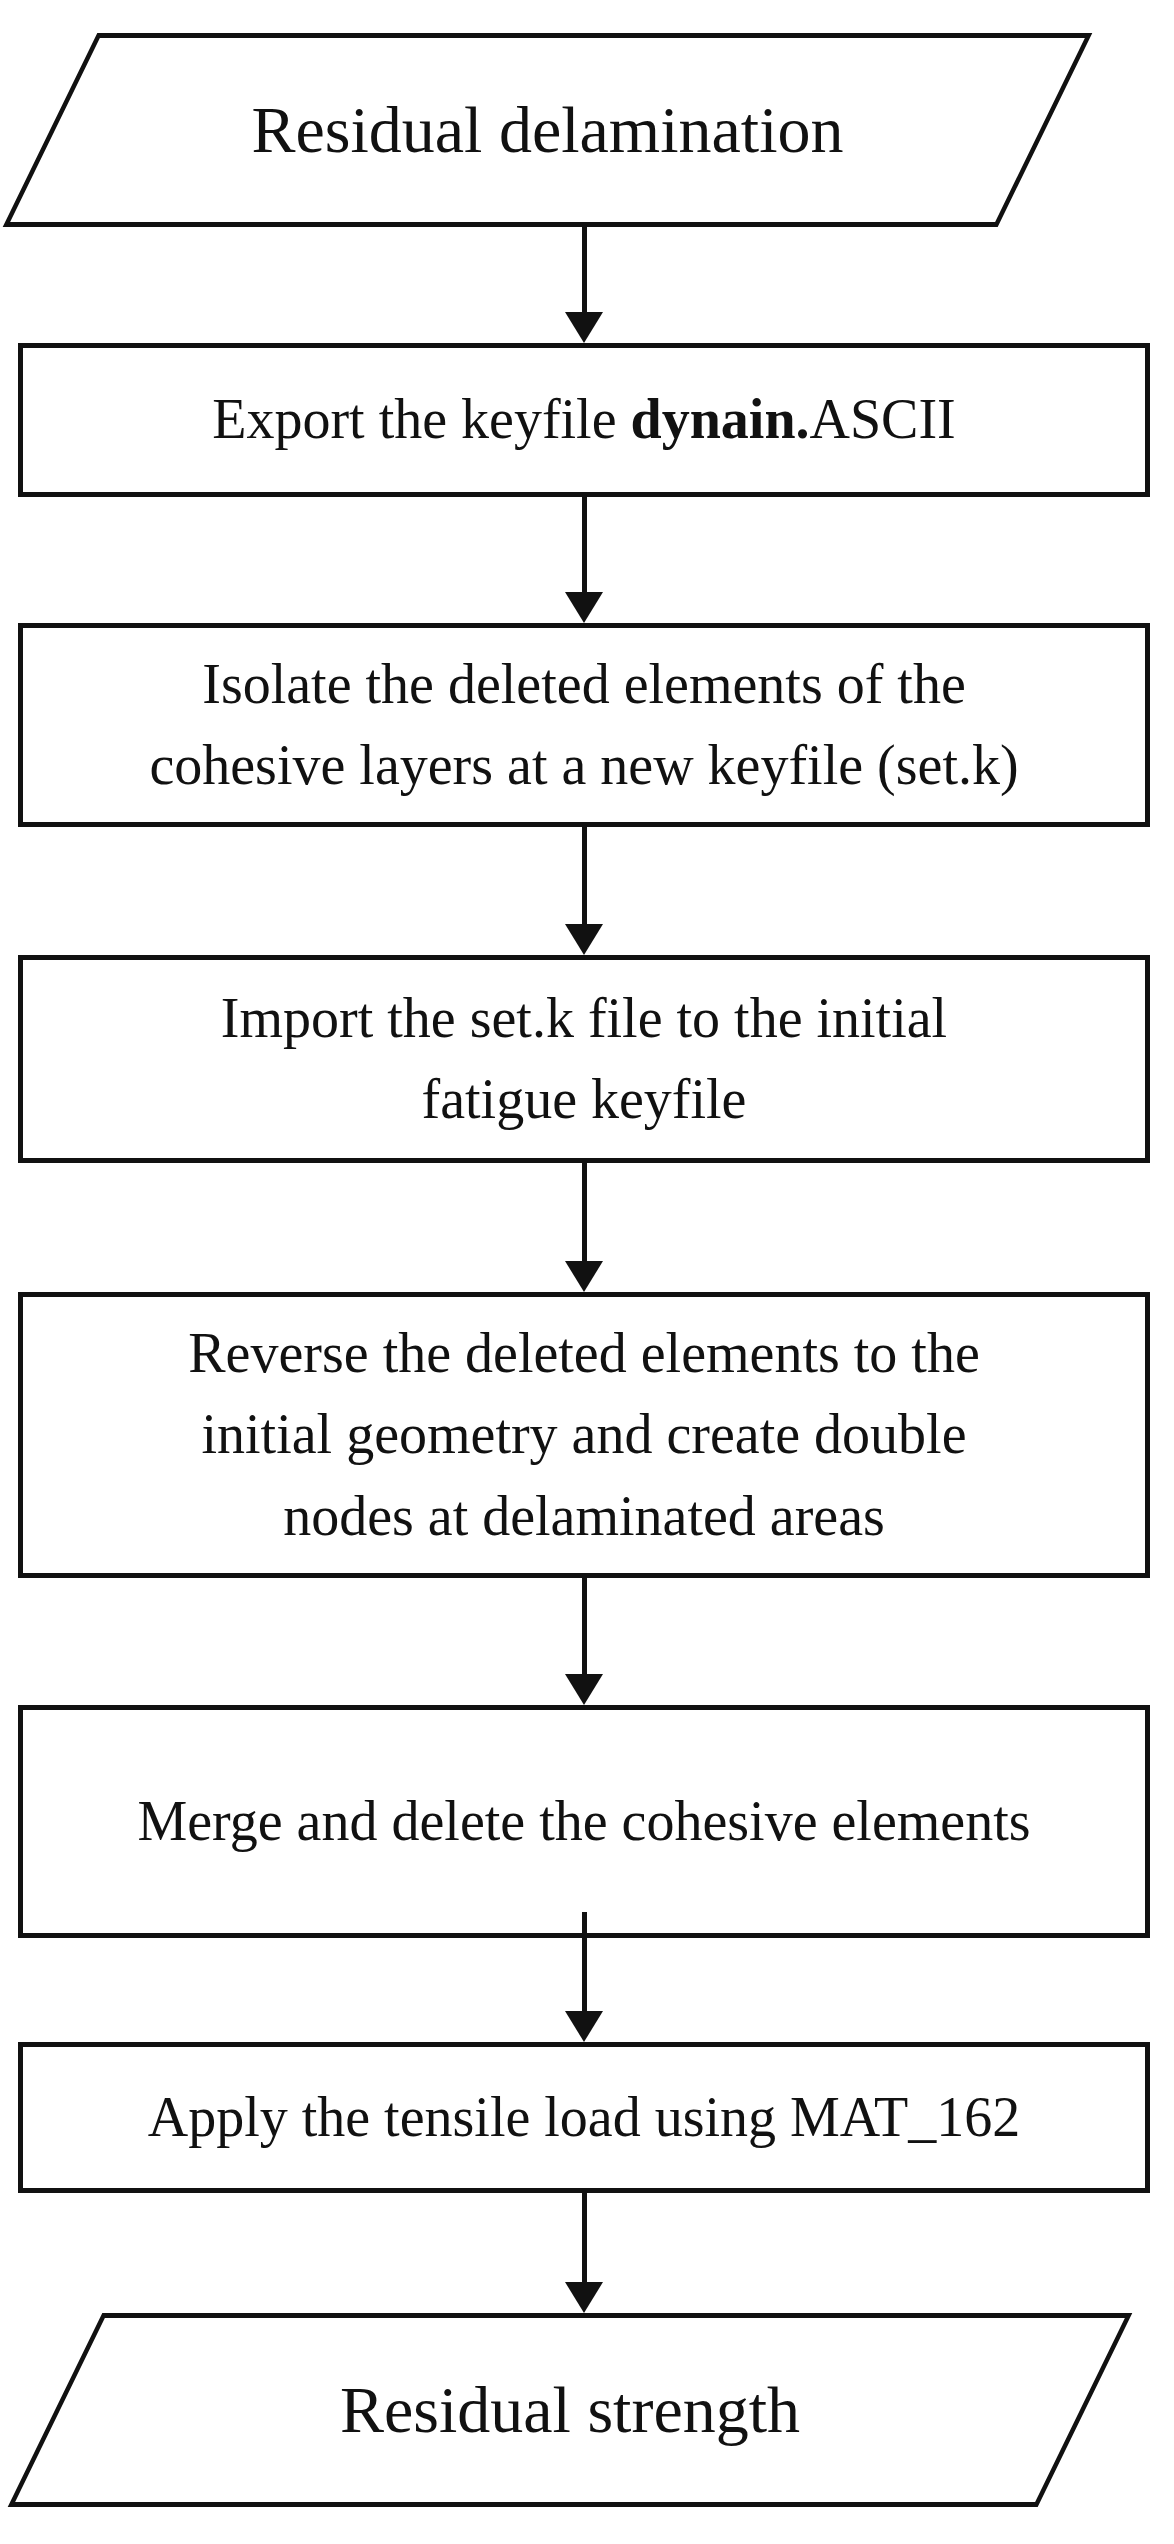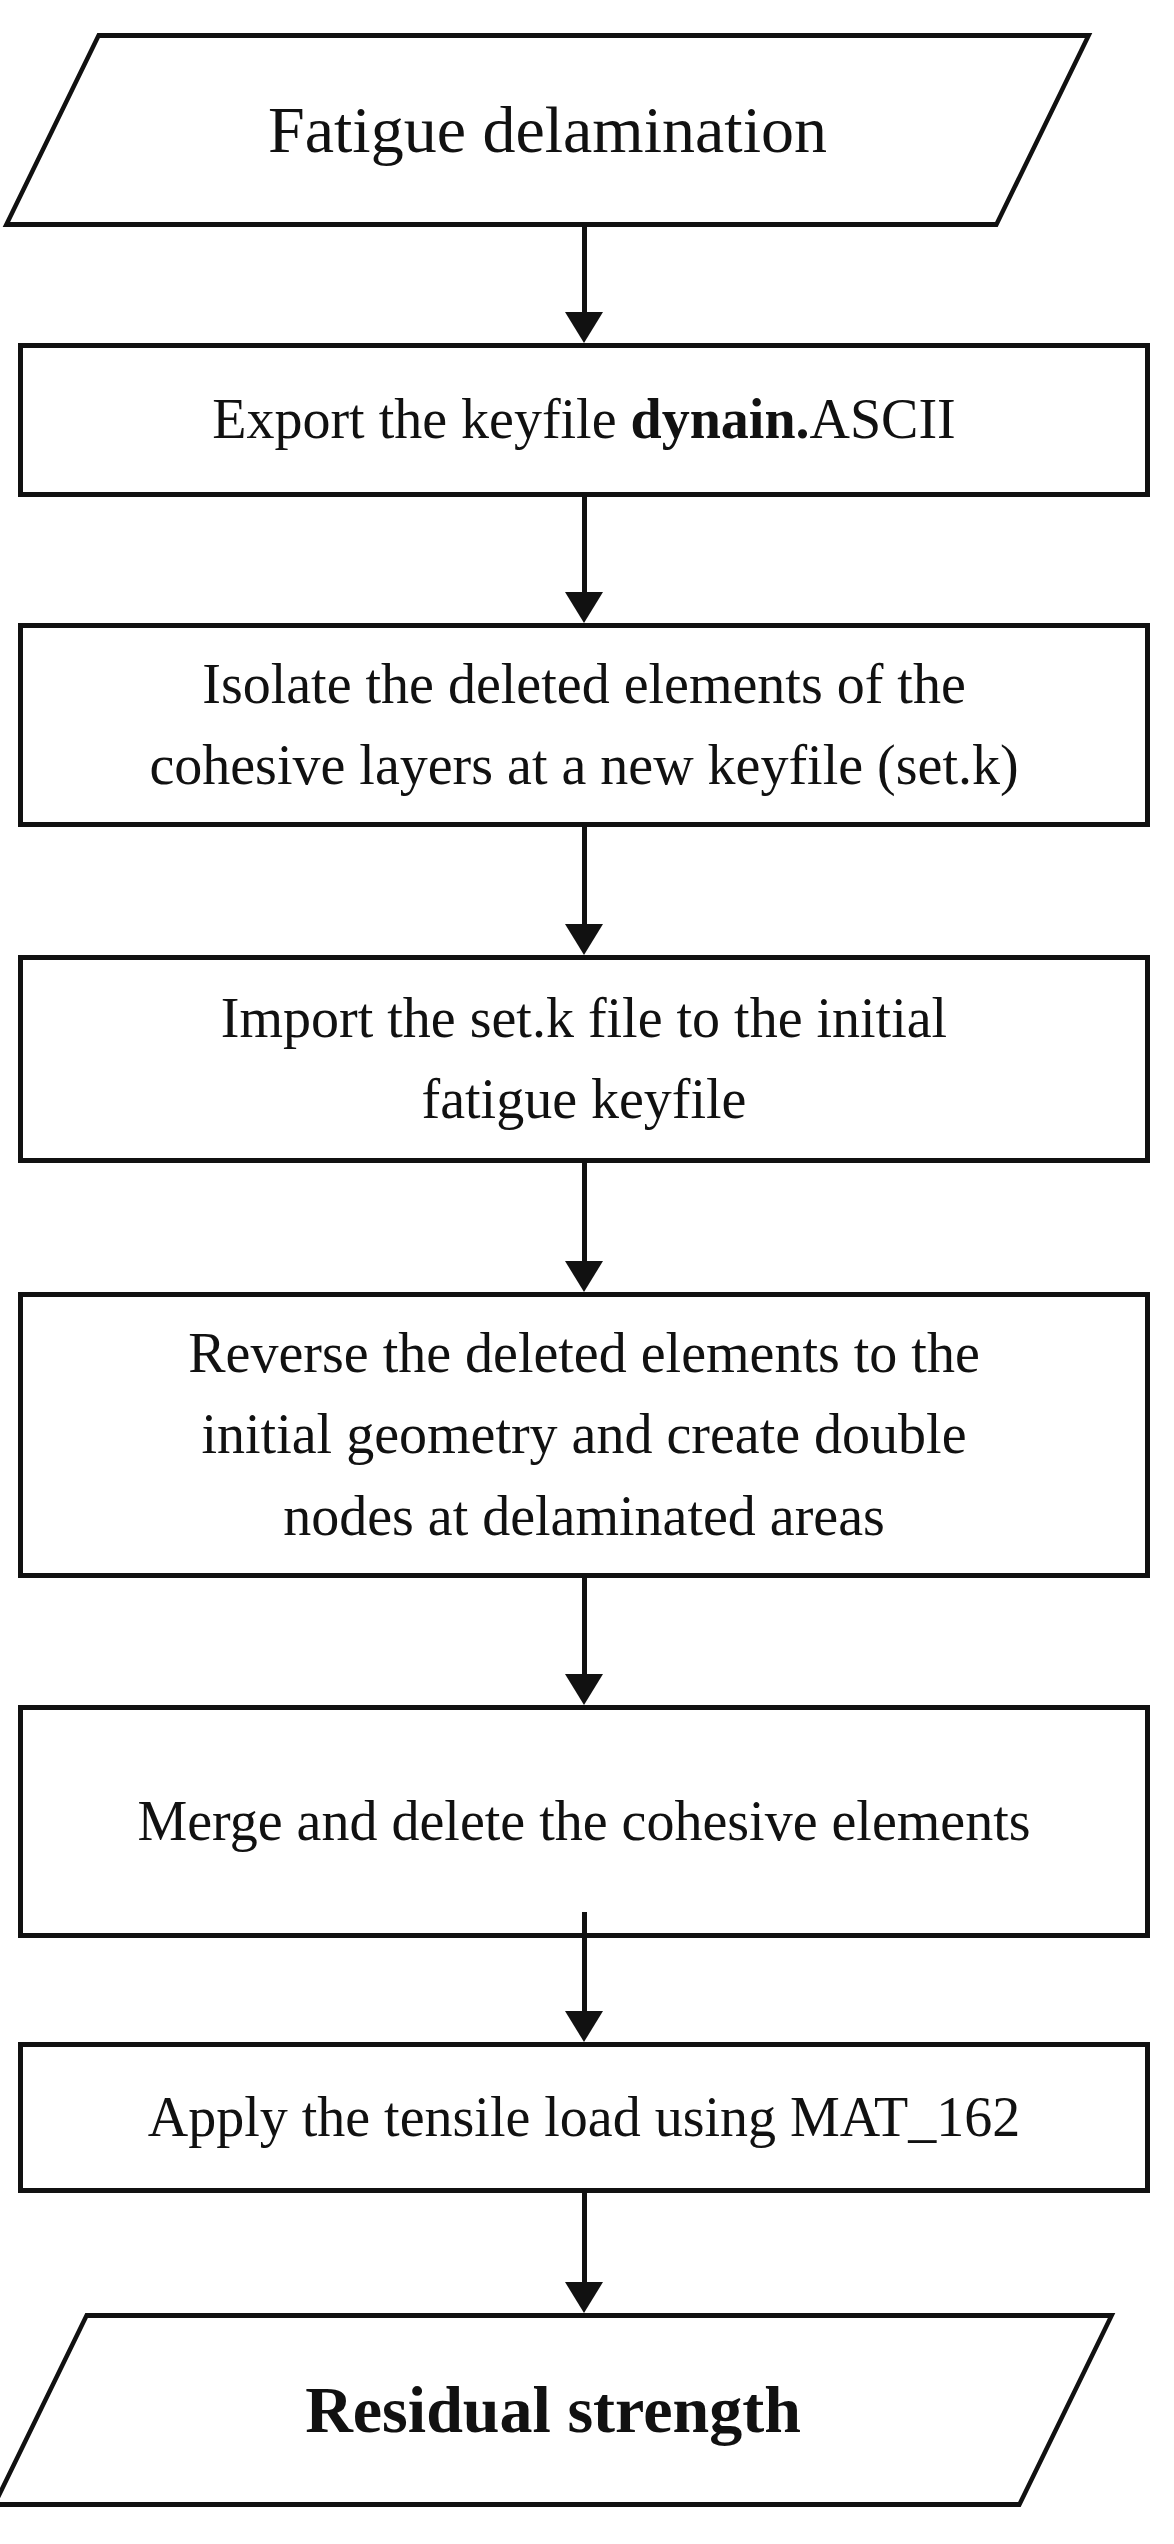"Fatigue delamination" span.label { text: Fatigue -> Residual }
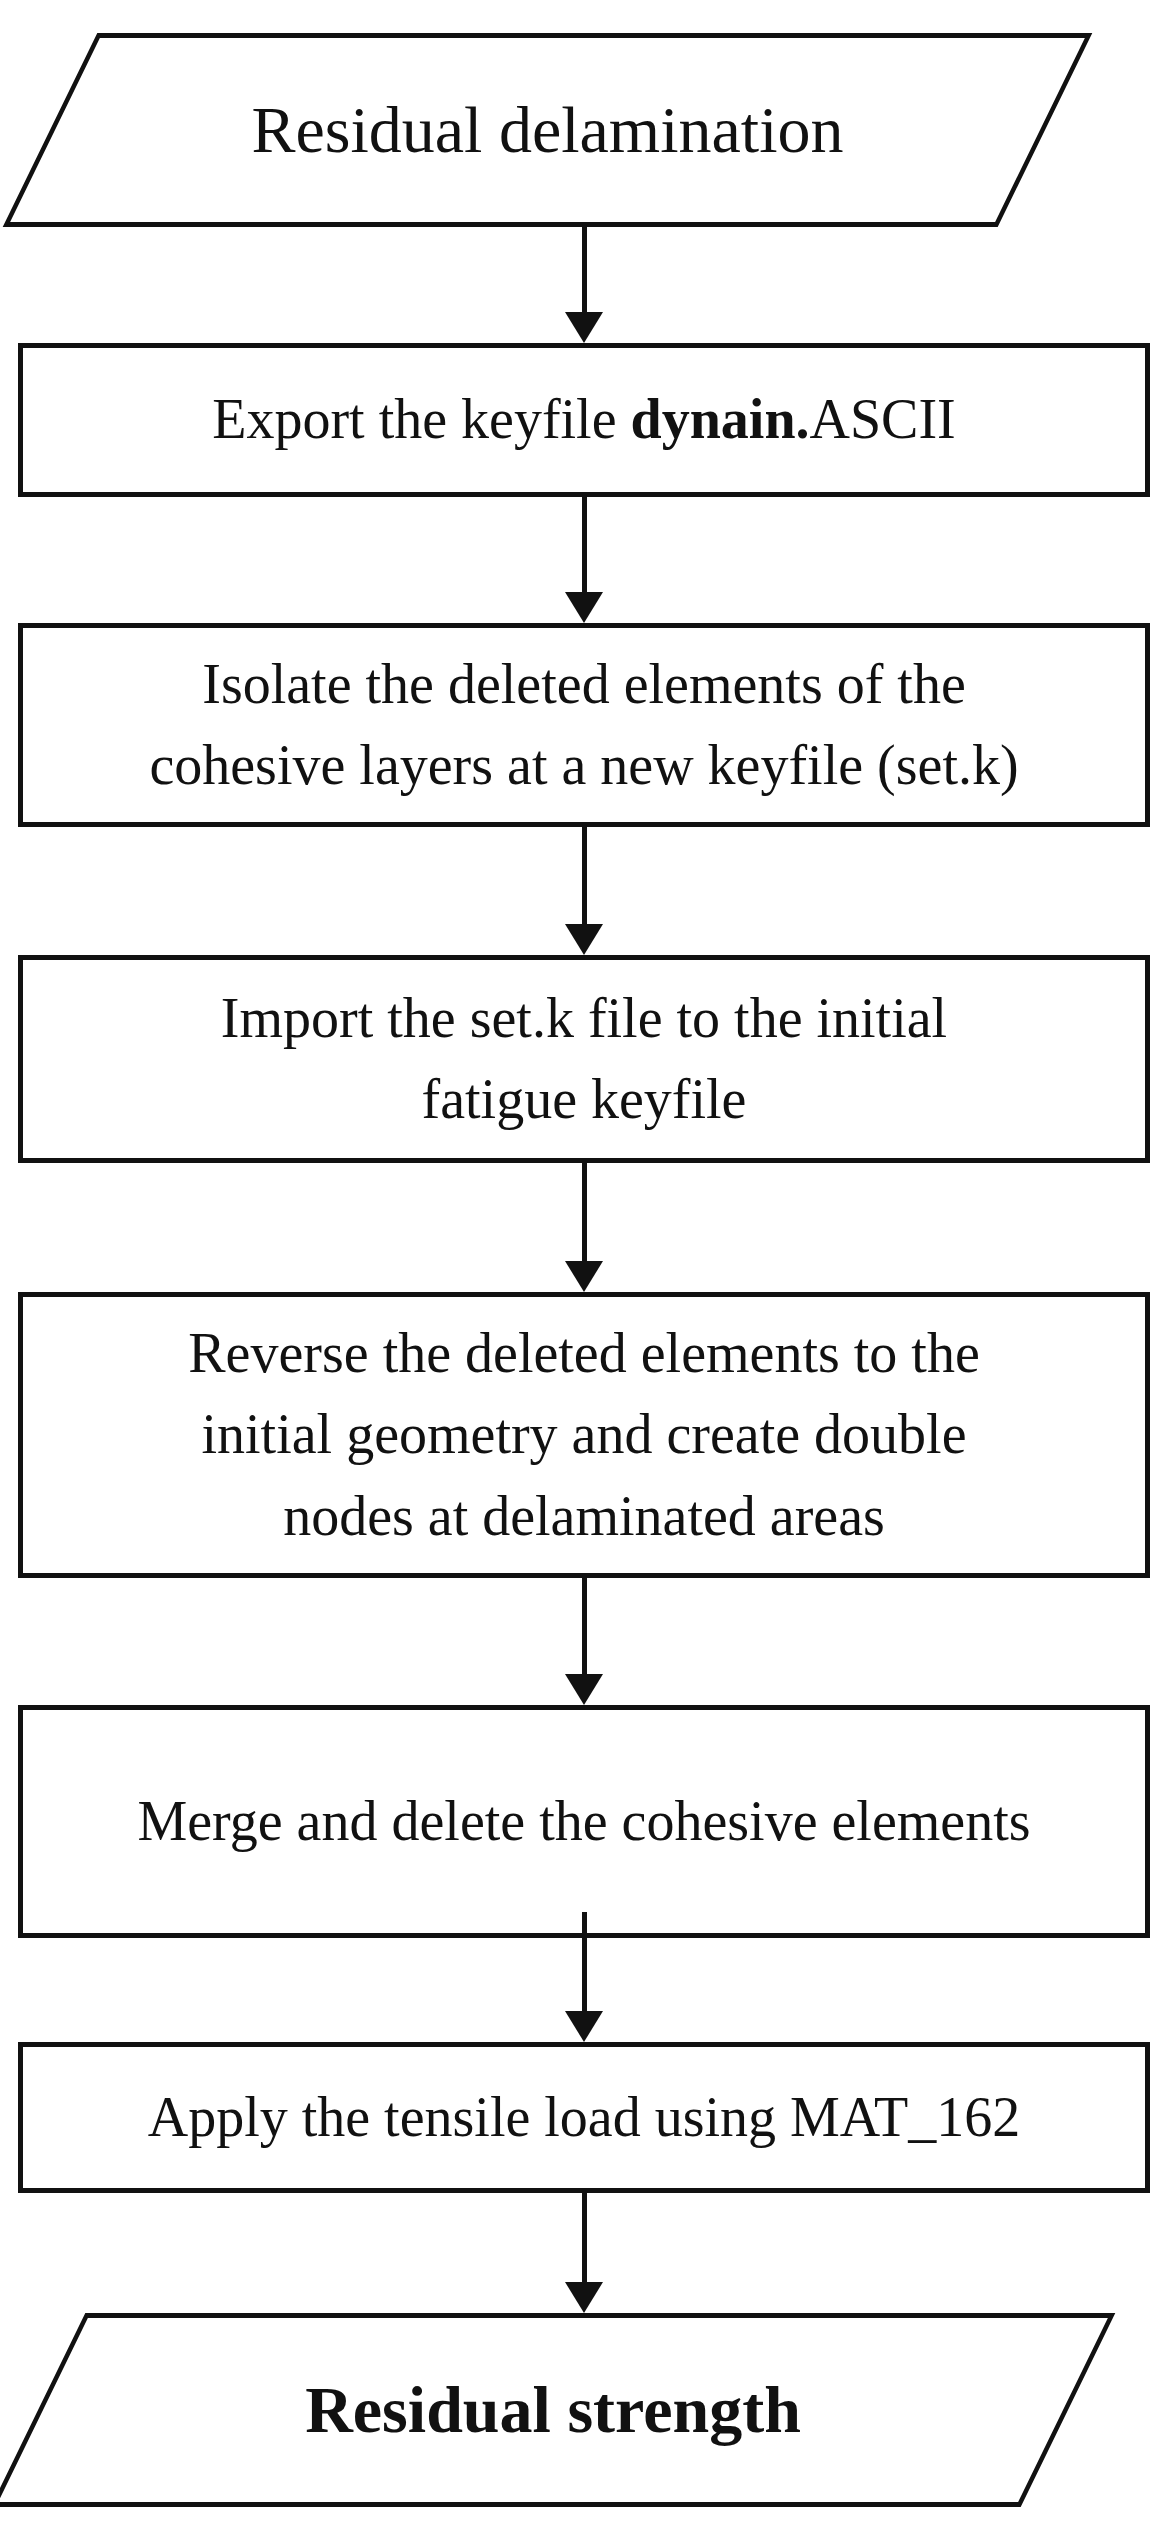"Residual strength" #n7 { font-weight: bold -> none; left: 38px -> 55px }
